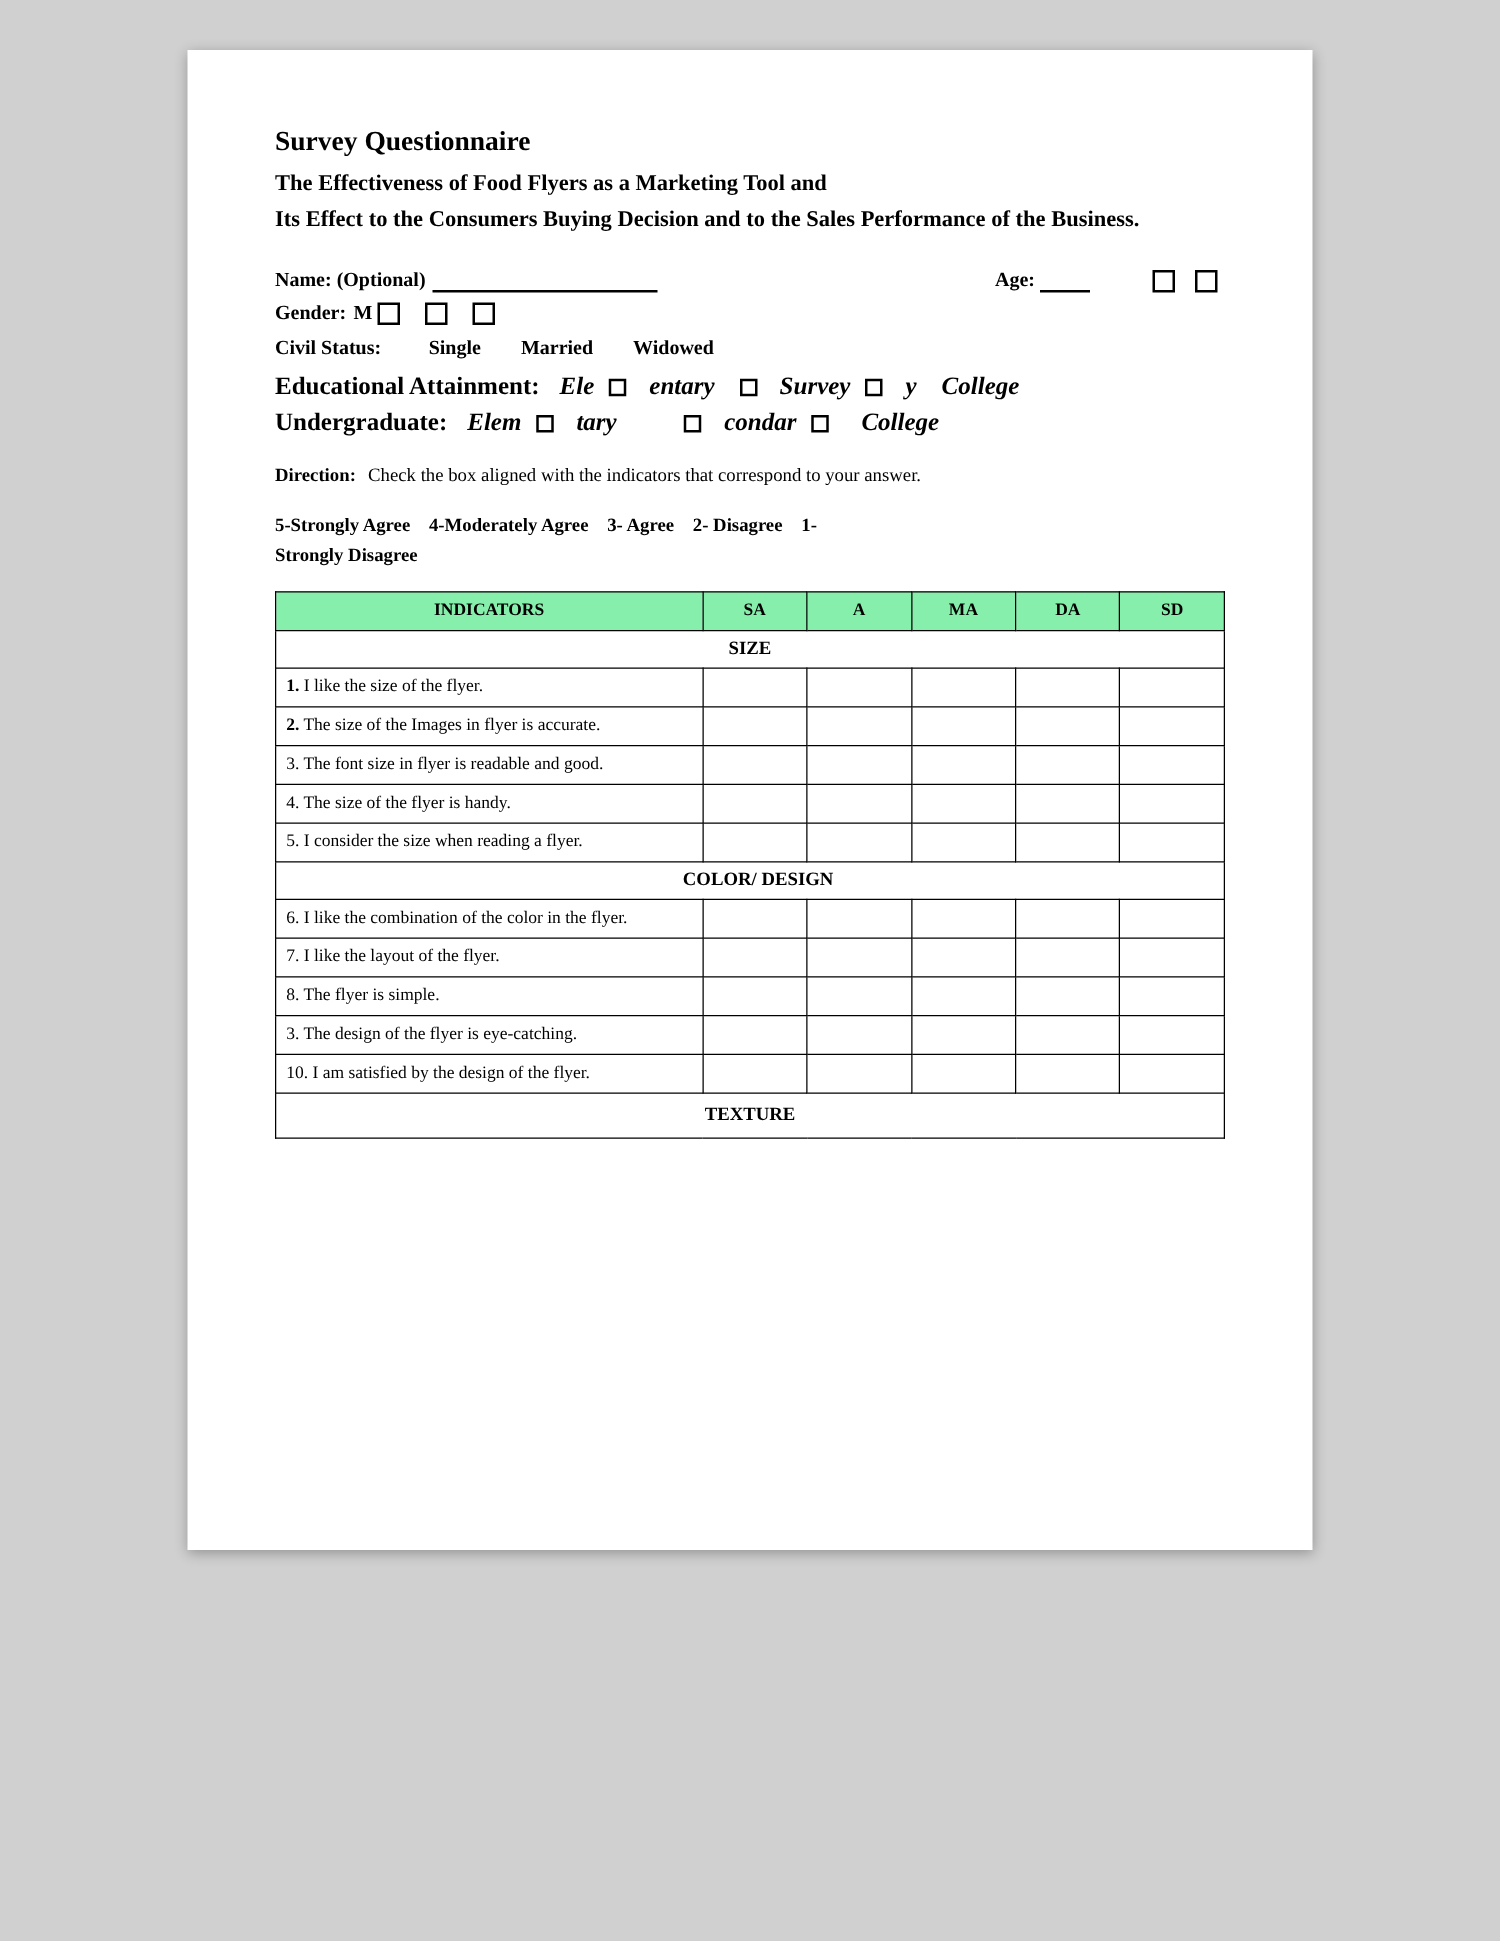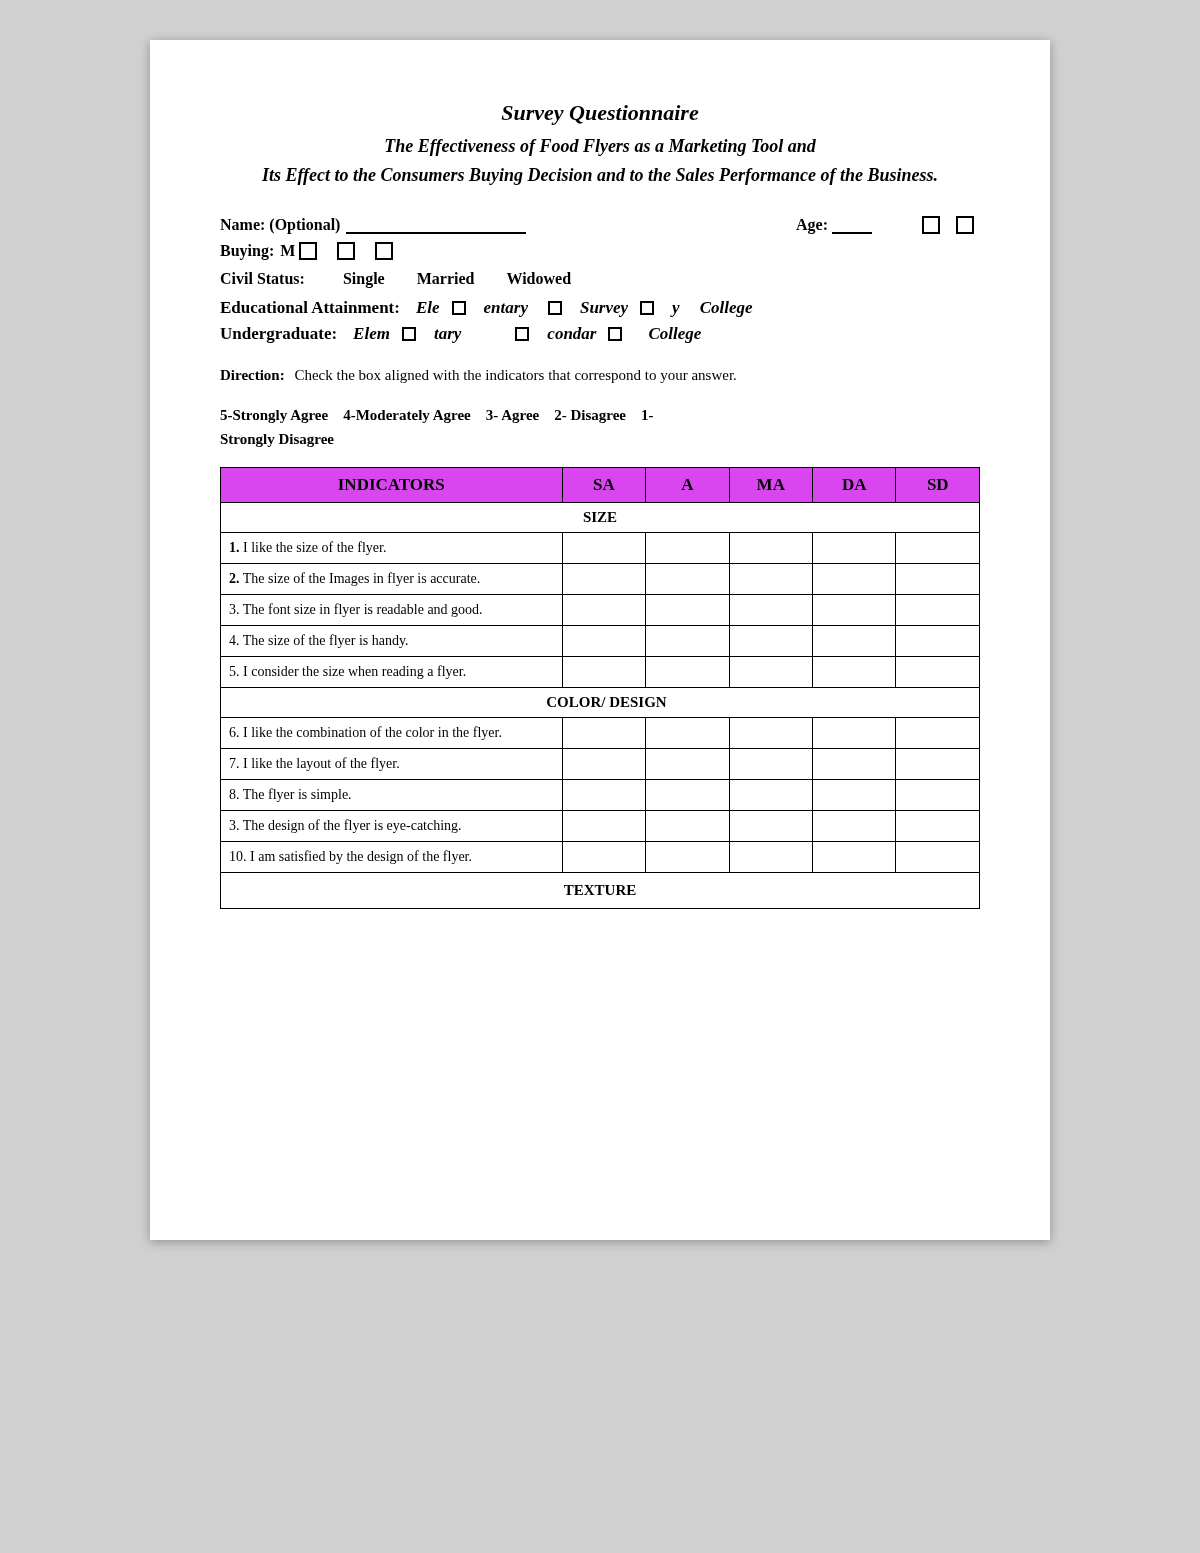"Survey Questionnaire" .title-section { font-style: italic -> none; text-align: center -> left }
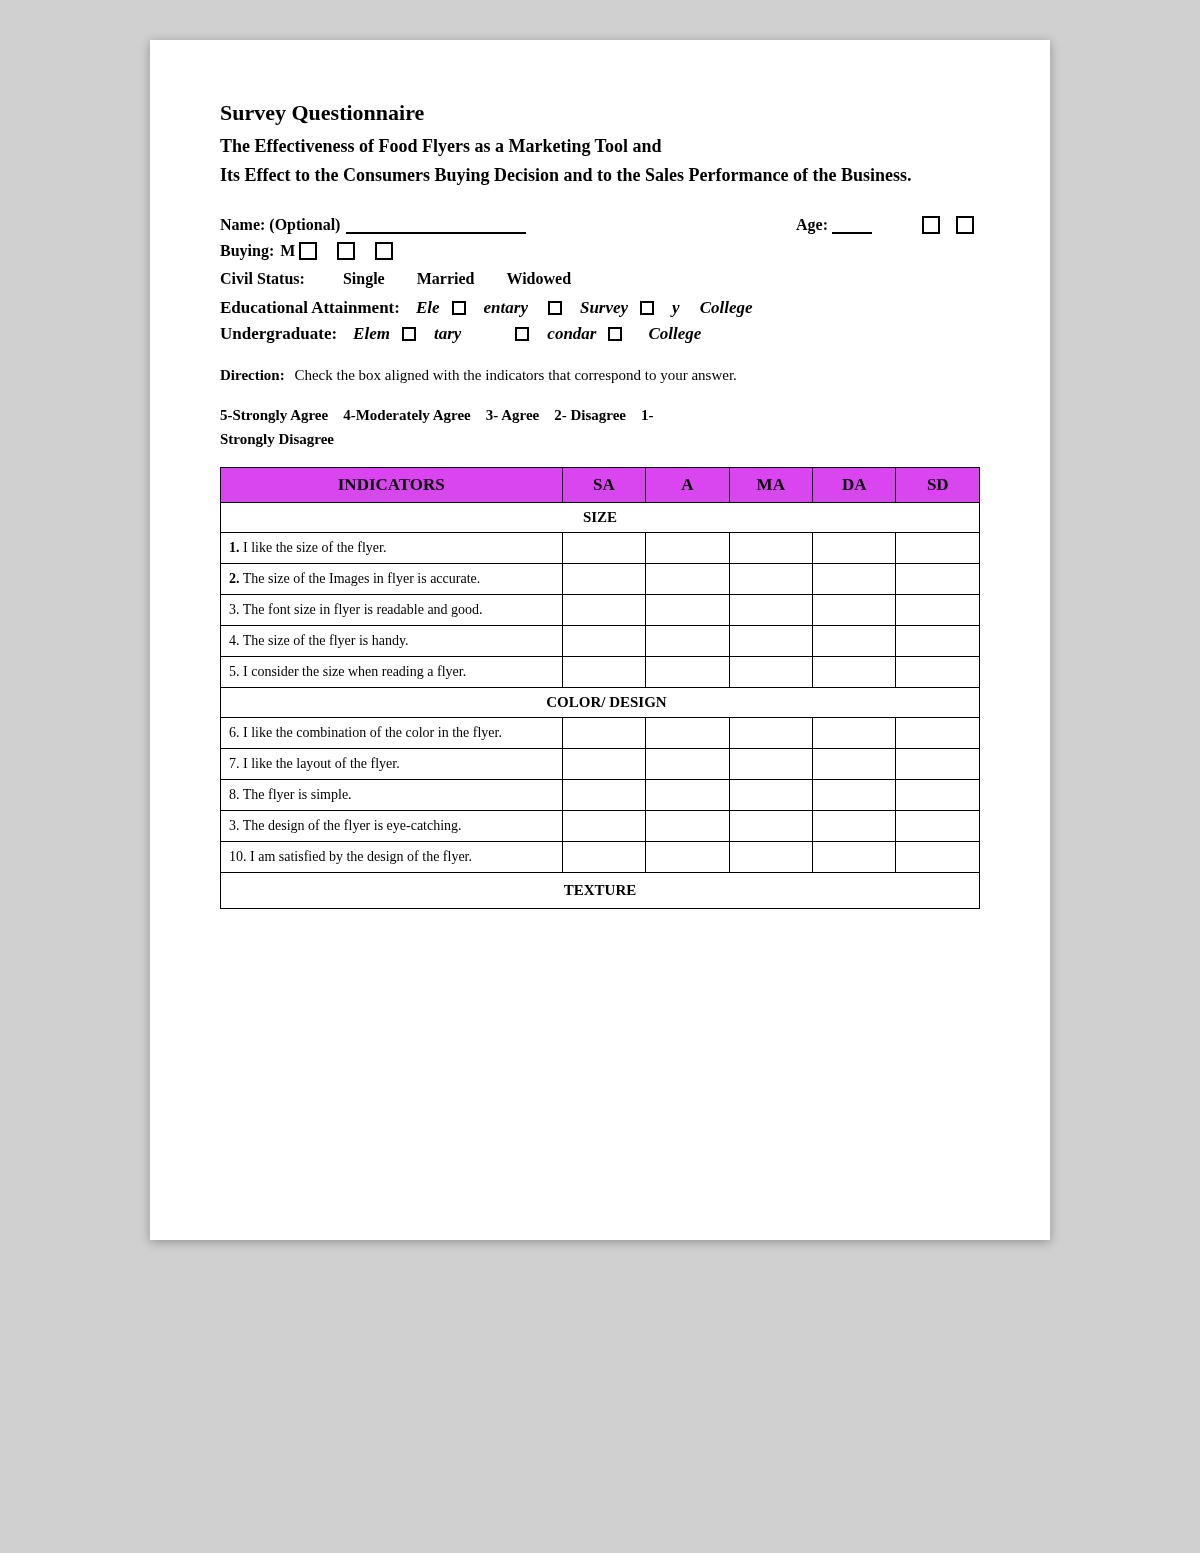"Buying:" span.form-label { text: Buying -> Gender }
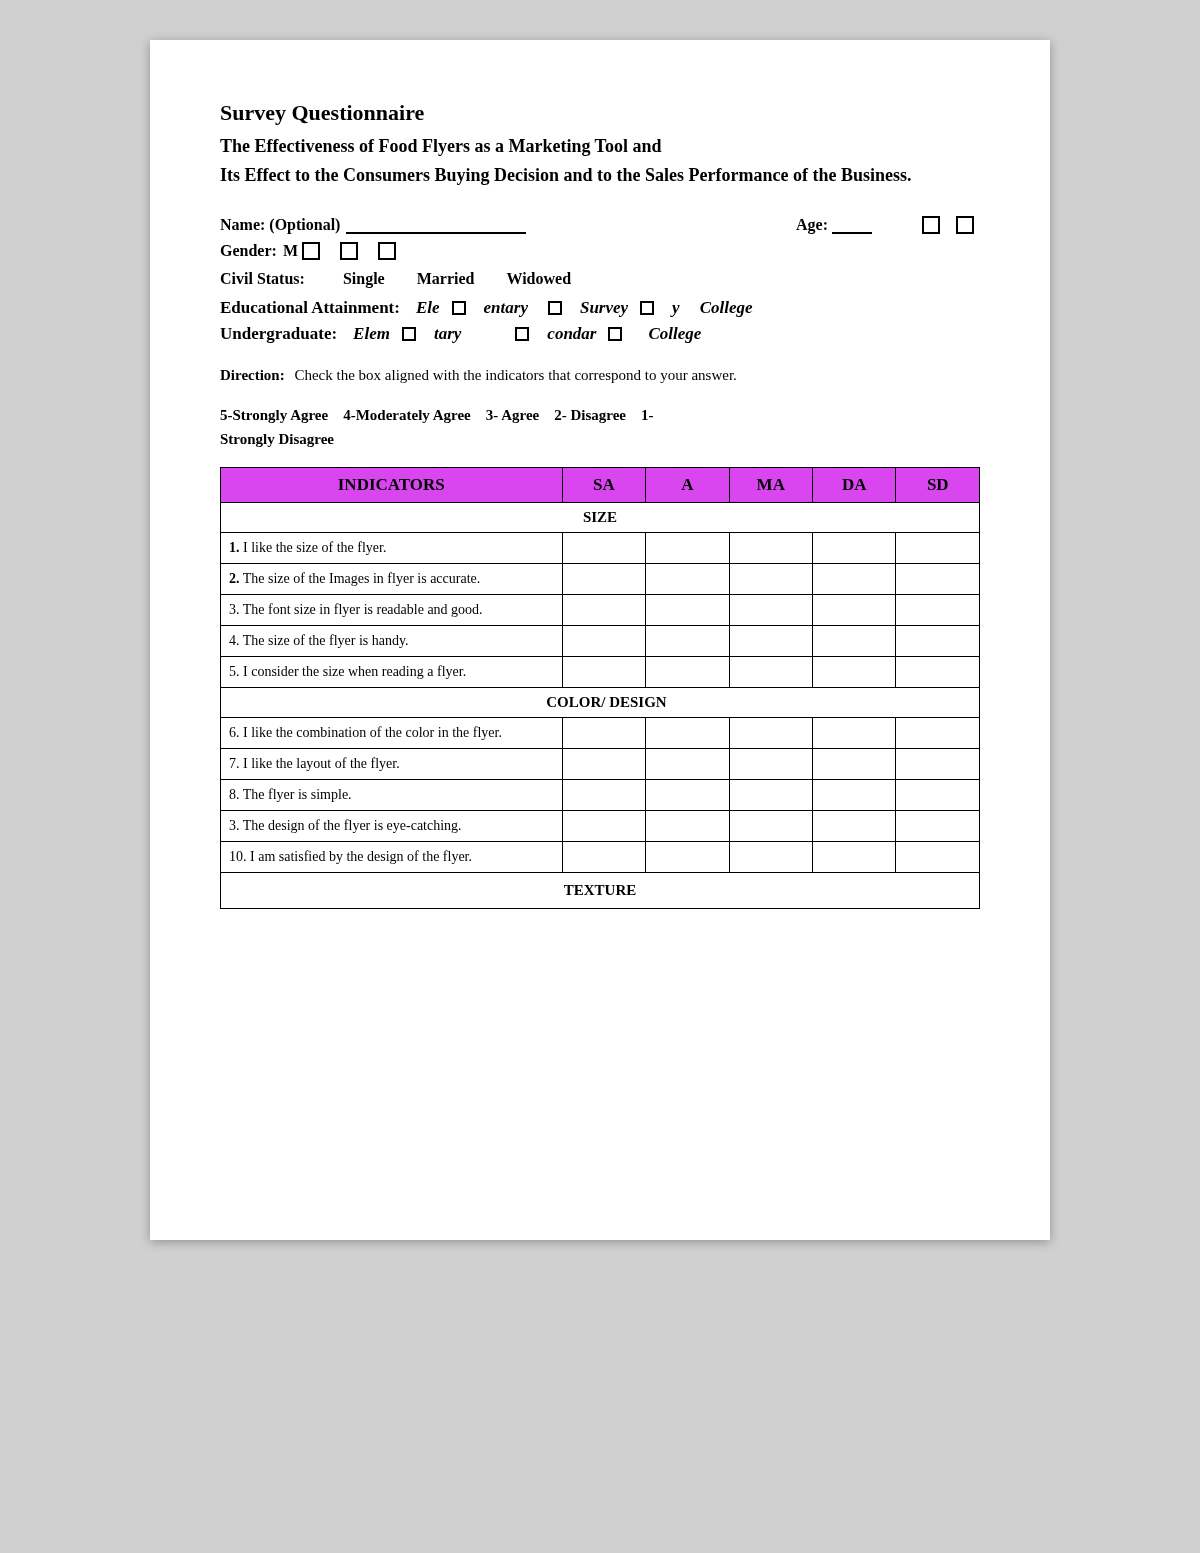"Educational Attainment:" .edu-row { font-size: 17px -> 20px }
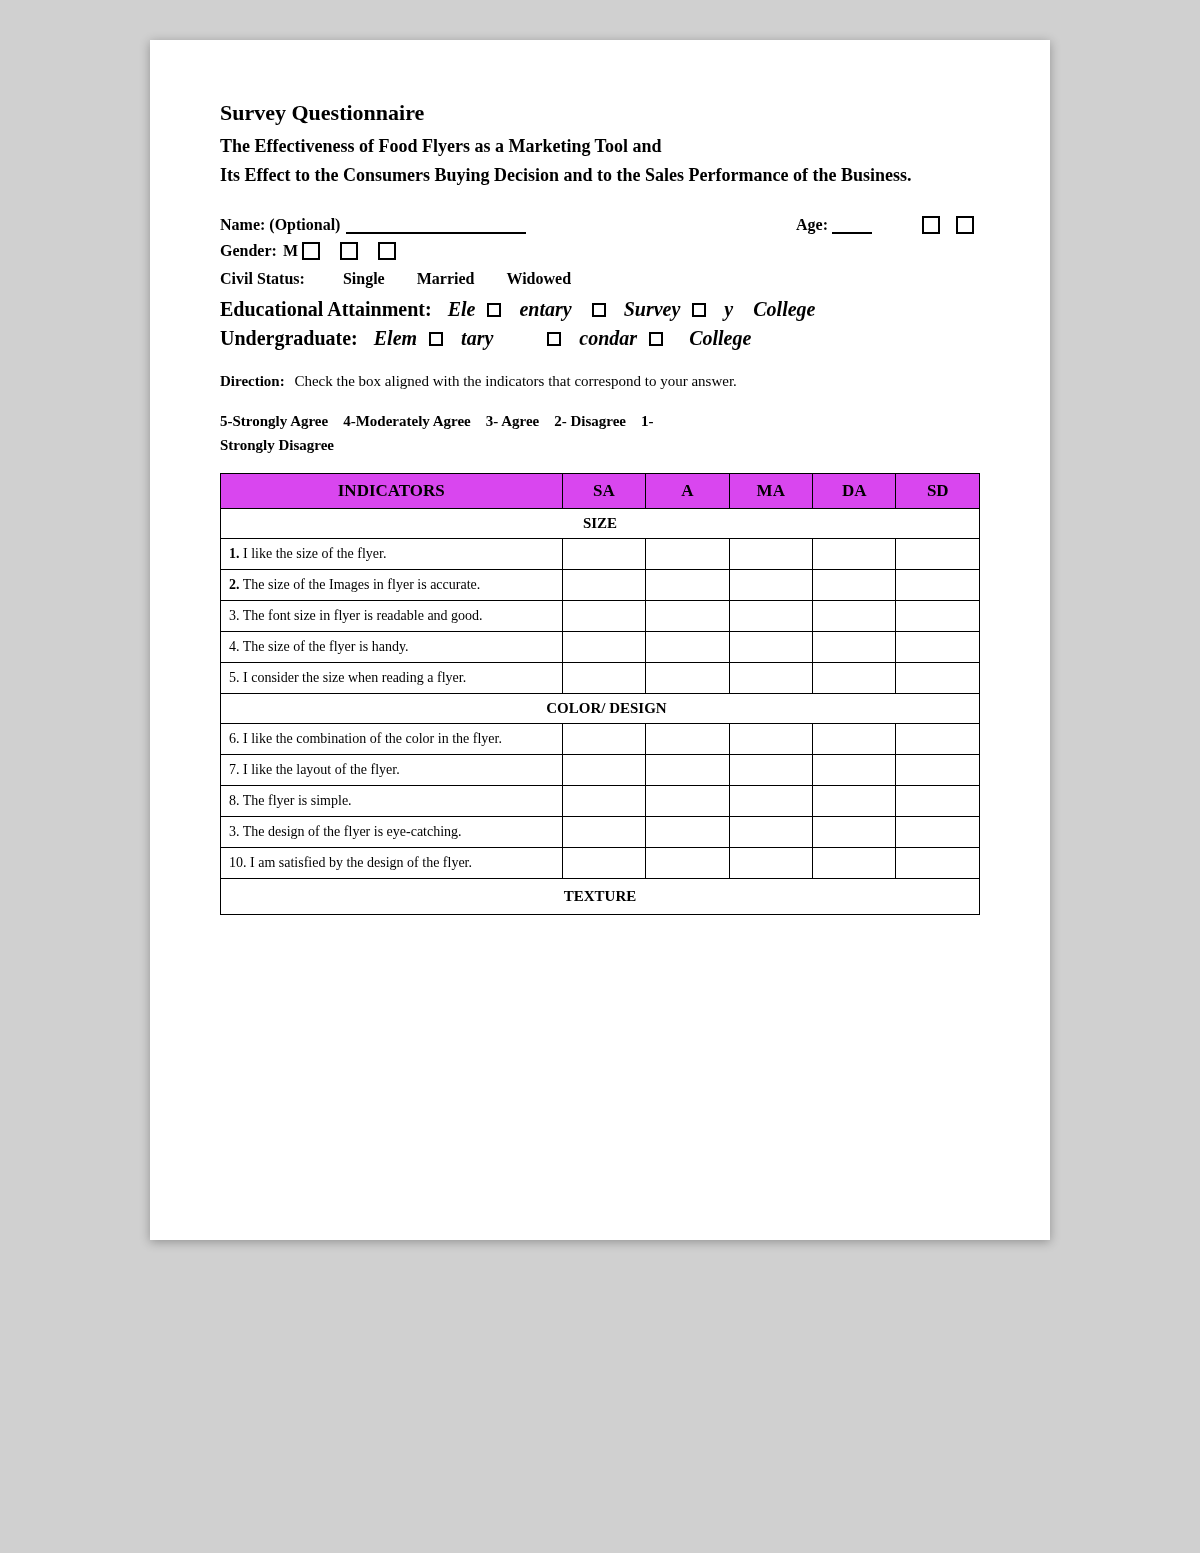"INDICATORS" .survey-table th { background: #d946ef -> #86efac; font-size: 17px -> 14px }
